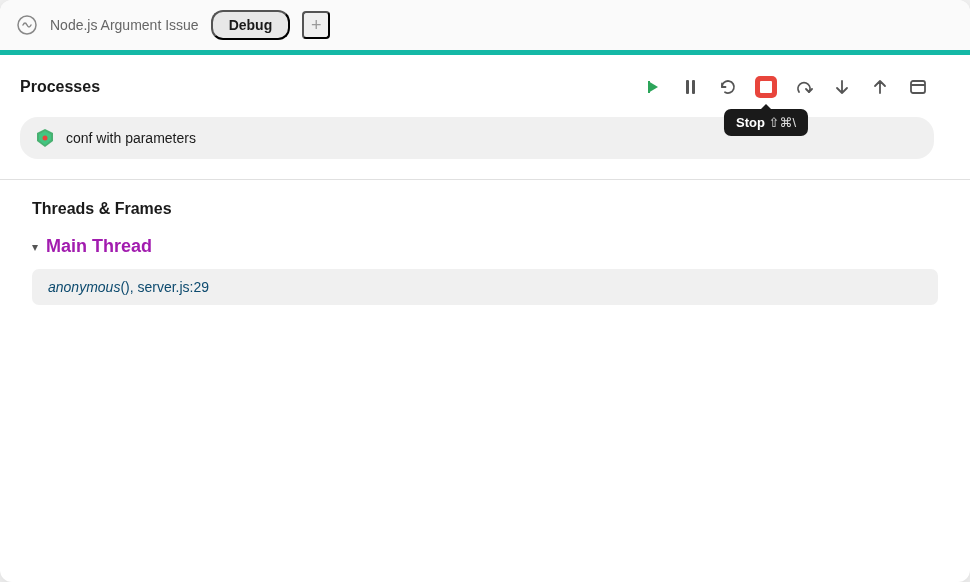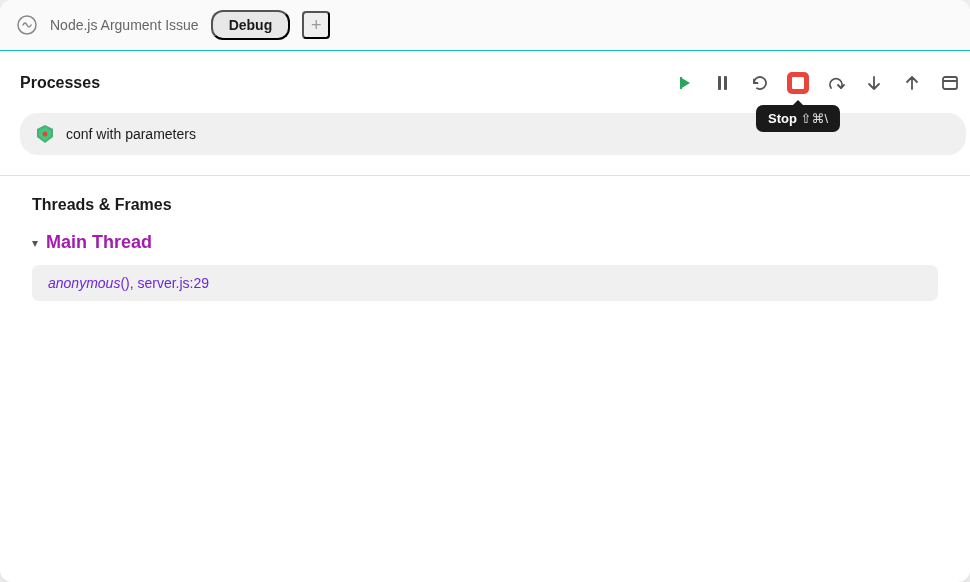"Node.js Argument Issue" .title-bar { border-bottom: 1px solid #14b8a6 -> 5px solid #14b8a6 }
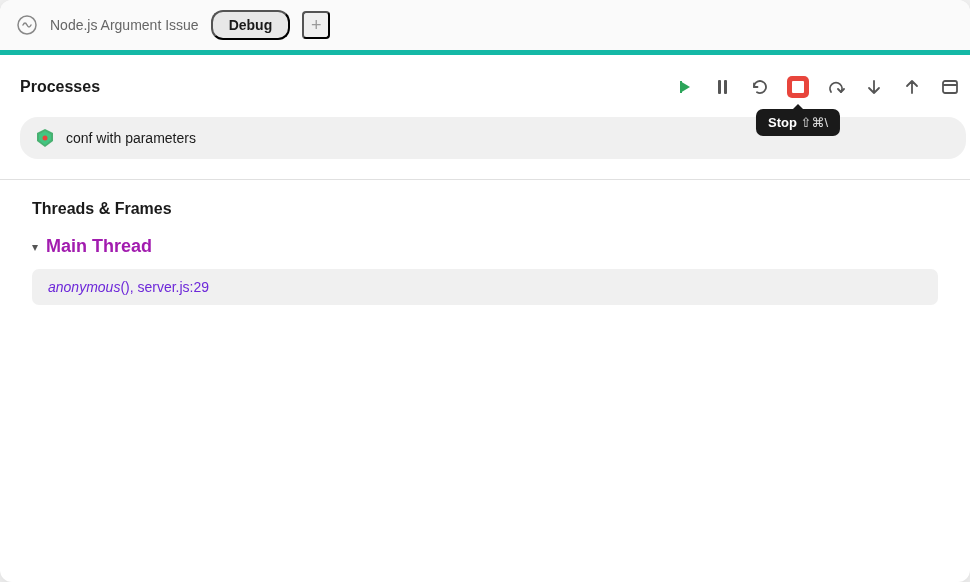"Processes" .processes-section { padding: 16px 4px 0 20px -> 16px 36px 0 20px }
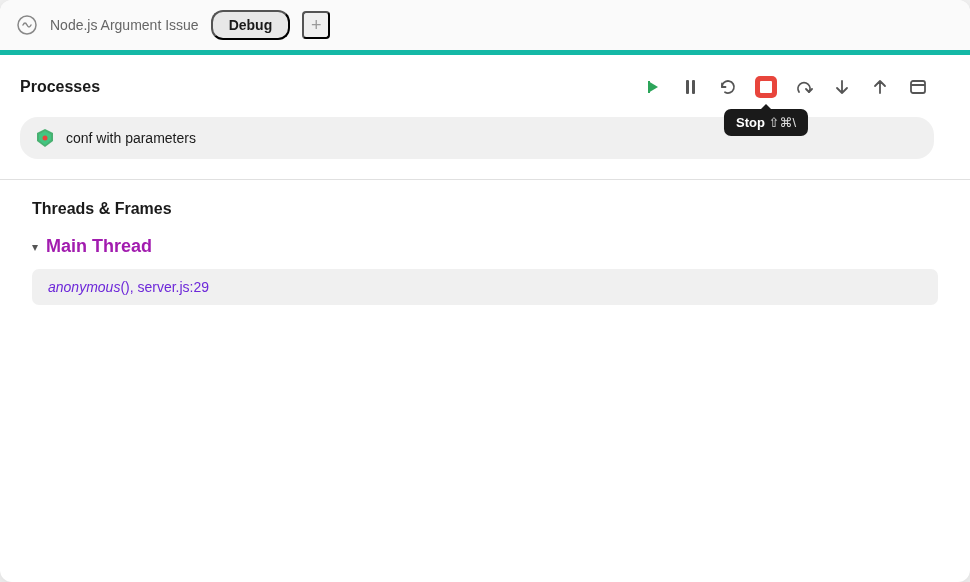"anonymous(), server.js:29" .frame-item { color: #6d28d9 -> #0c4a6e }
